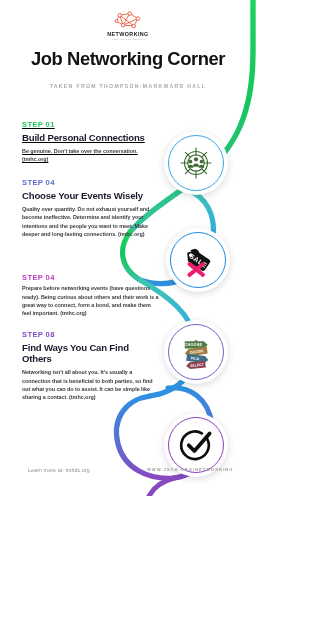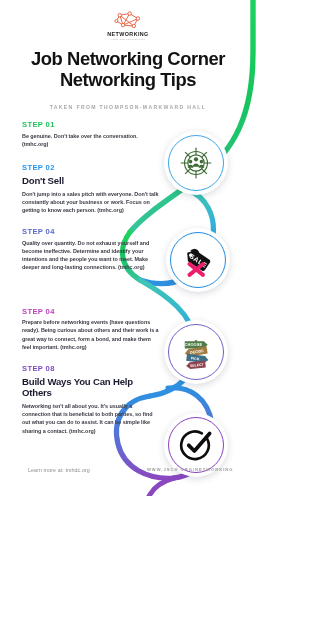"Networking Tips" span { html: <span>Networking Tips</span> -> none }
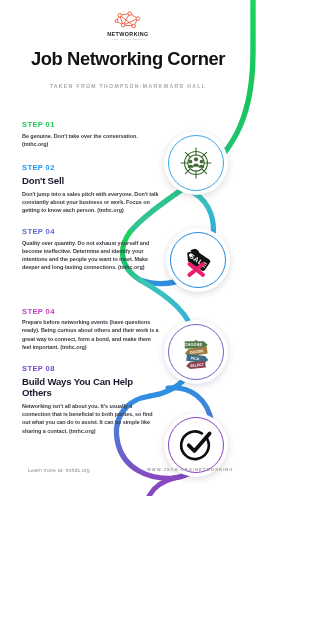"STEP 01" div.step { text-decoration: none -> underline }
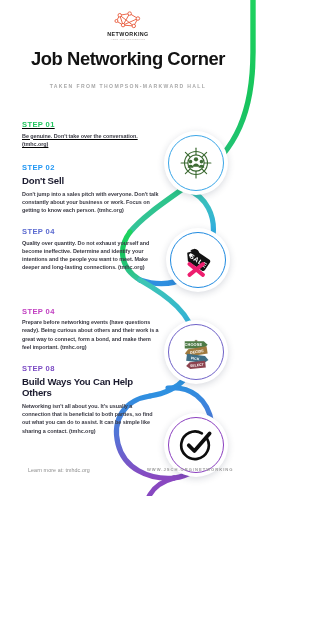"Build Personal Connections" div.step-title { html: none -> <div>Build Personal Connections</div> }
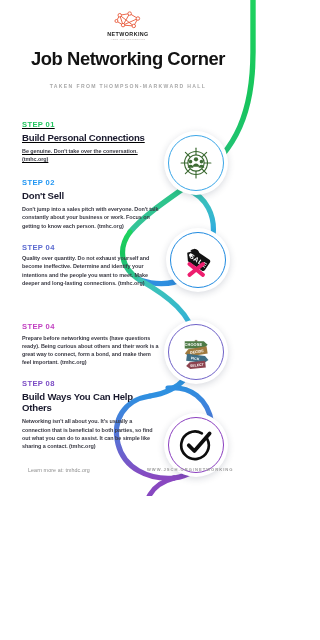"STEP 02" div.step { html: <div> <div>STEP 02</div> <div>Don't Sell</div> <div>Don't jump into a sales pitch with everyone. Don't talk constantly about your business or work. Focus on getting to know each person. (tmhc.org)</div> </div> -> none }
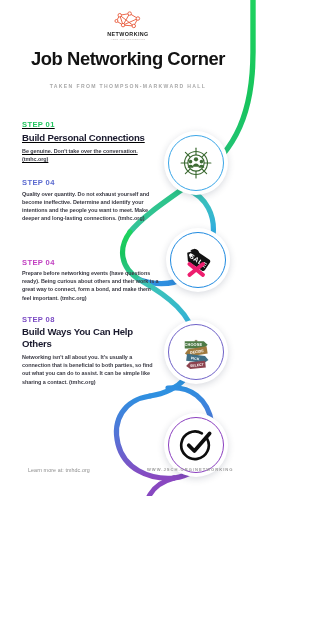"Choose Your Events Wisely" div.step-title { html: none -> <div>Choose Your Events Wisely</div> }
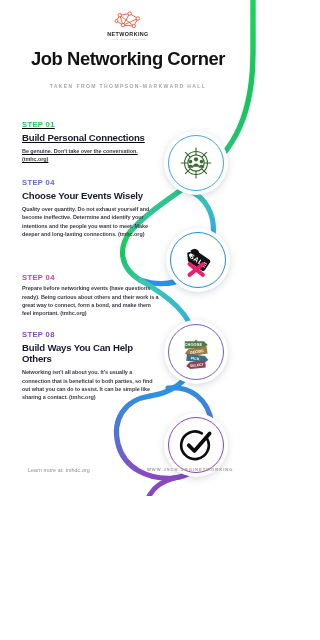"Build Ways You Can Help" div.step-title { text: Build Ways You Can Help -> Find Ways You Can Find }
